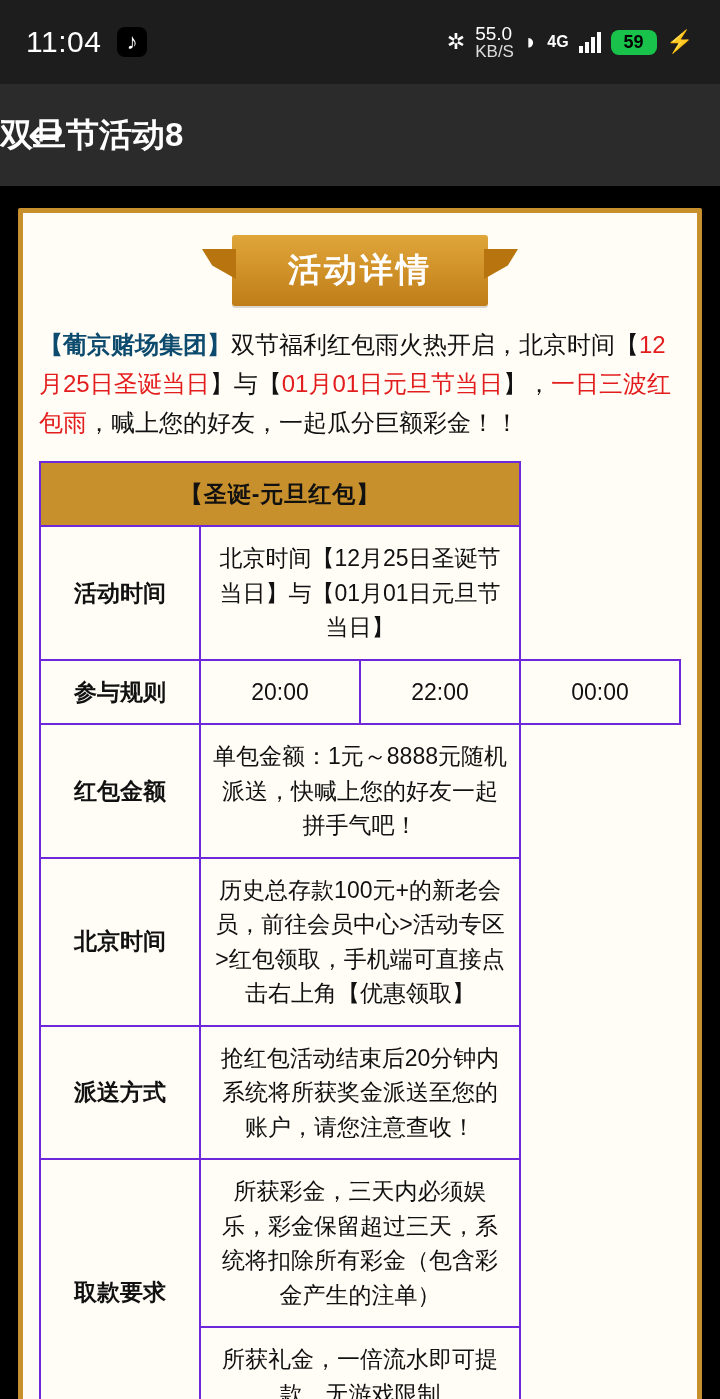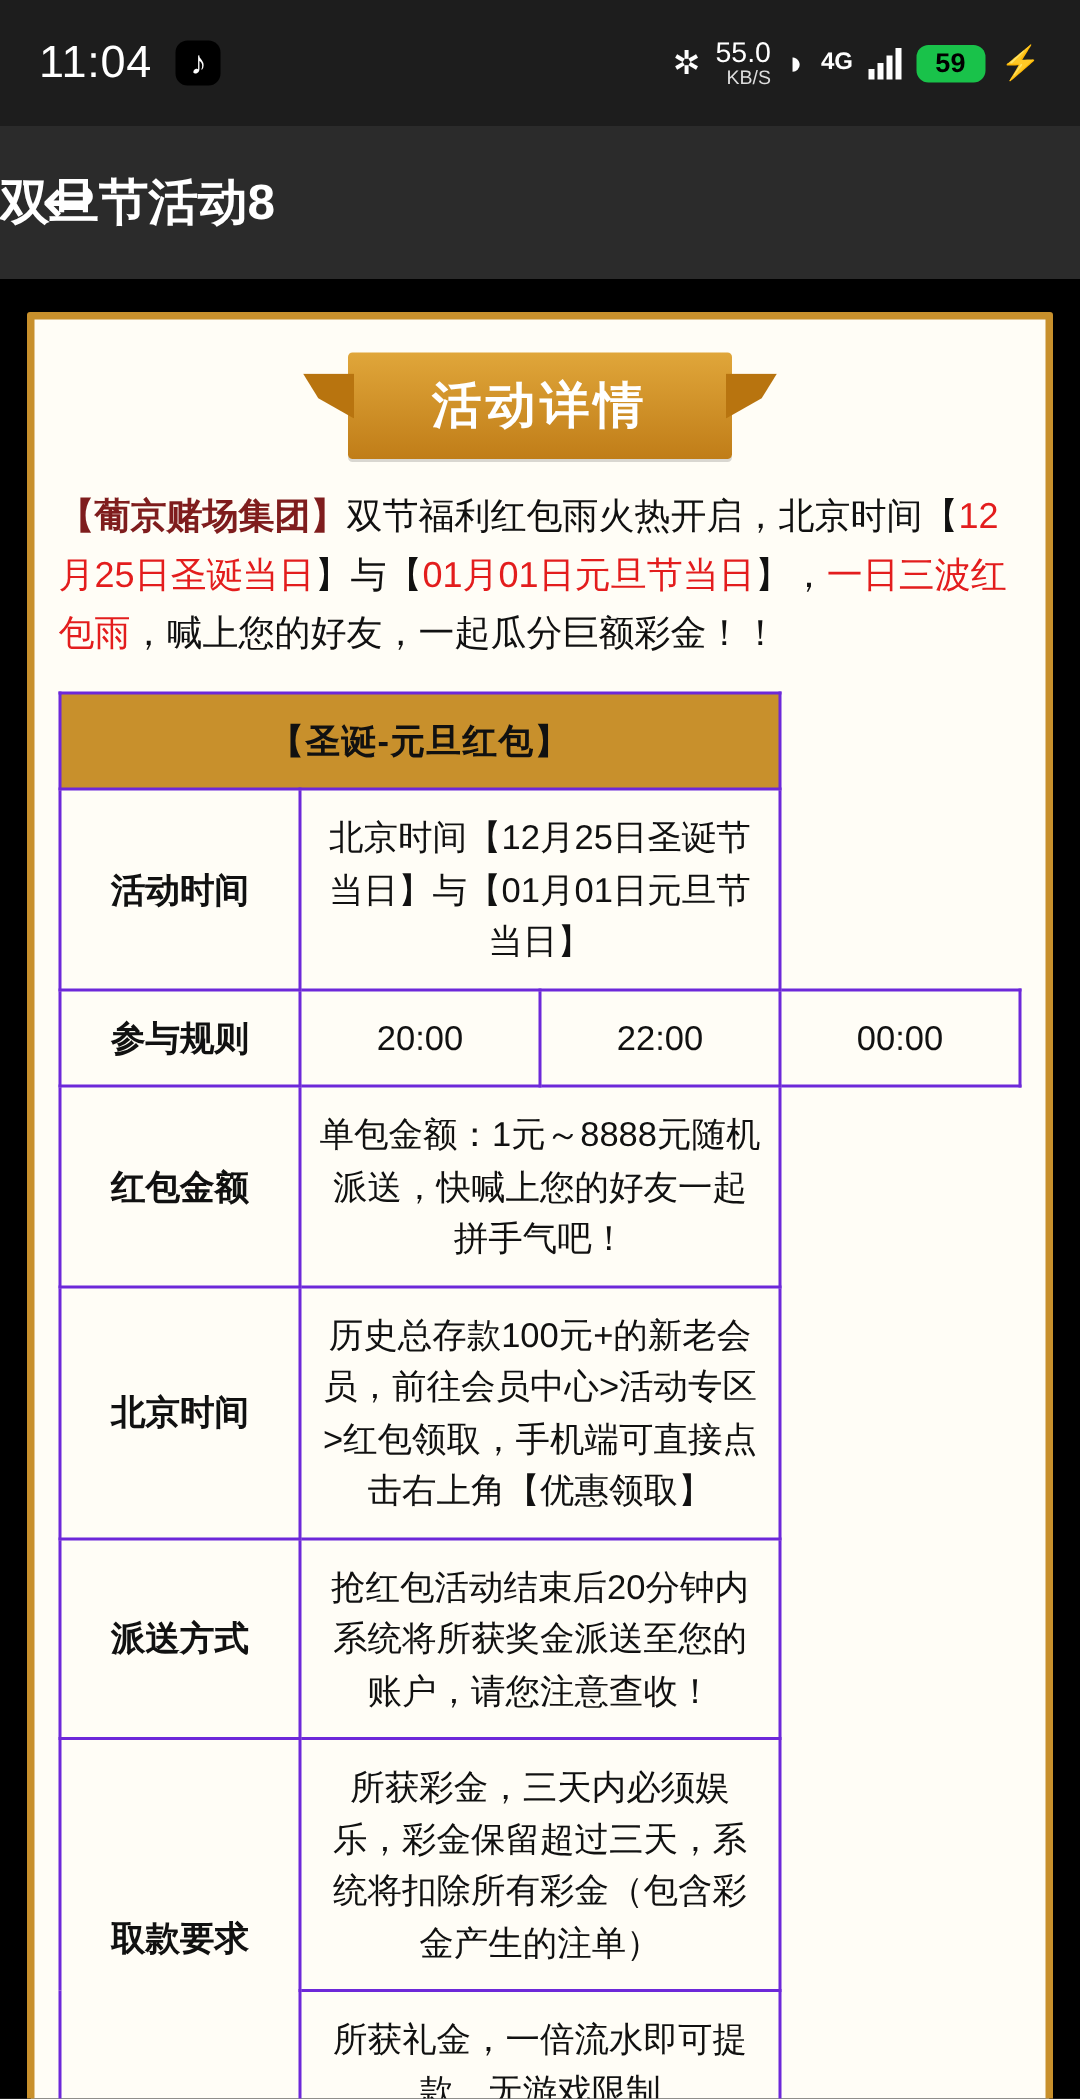"55.0" .netspeed { text-align: right -> left }
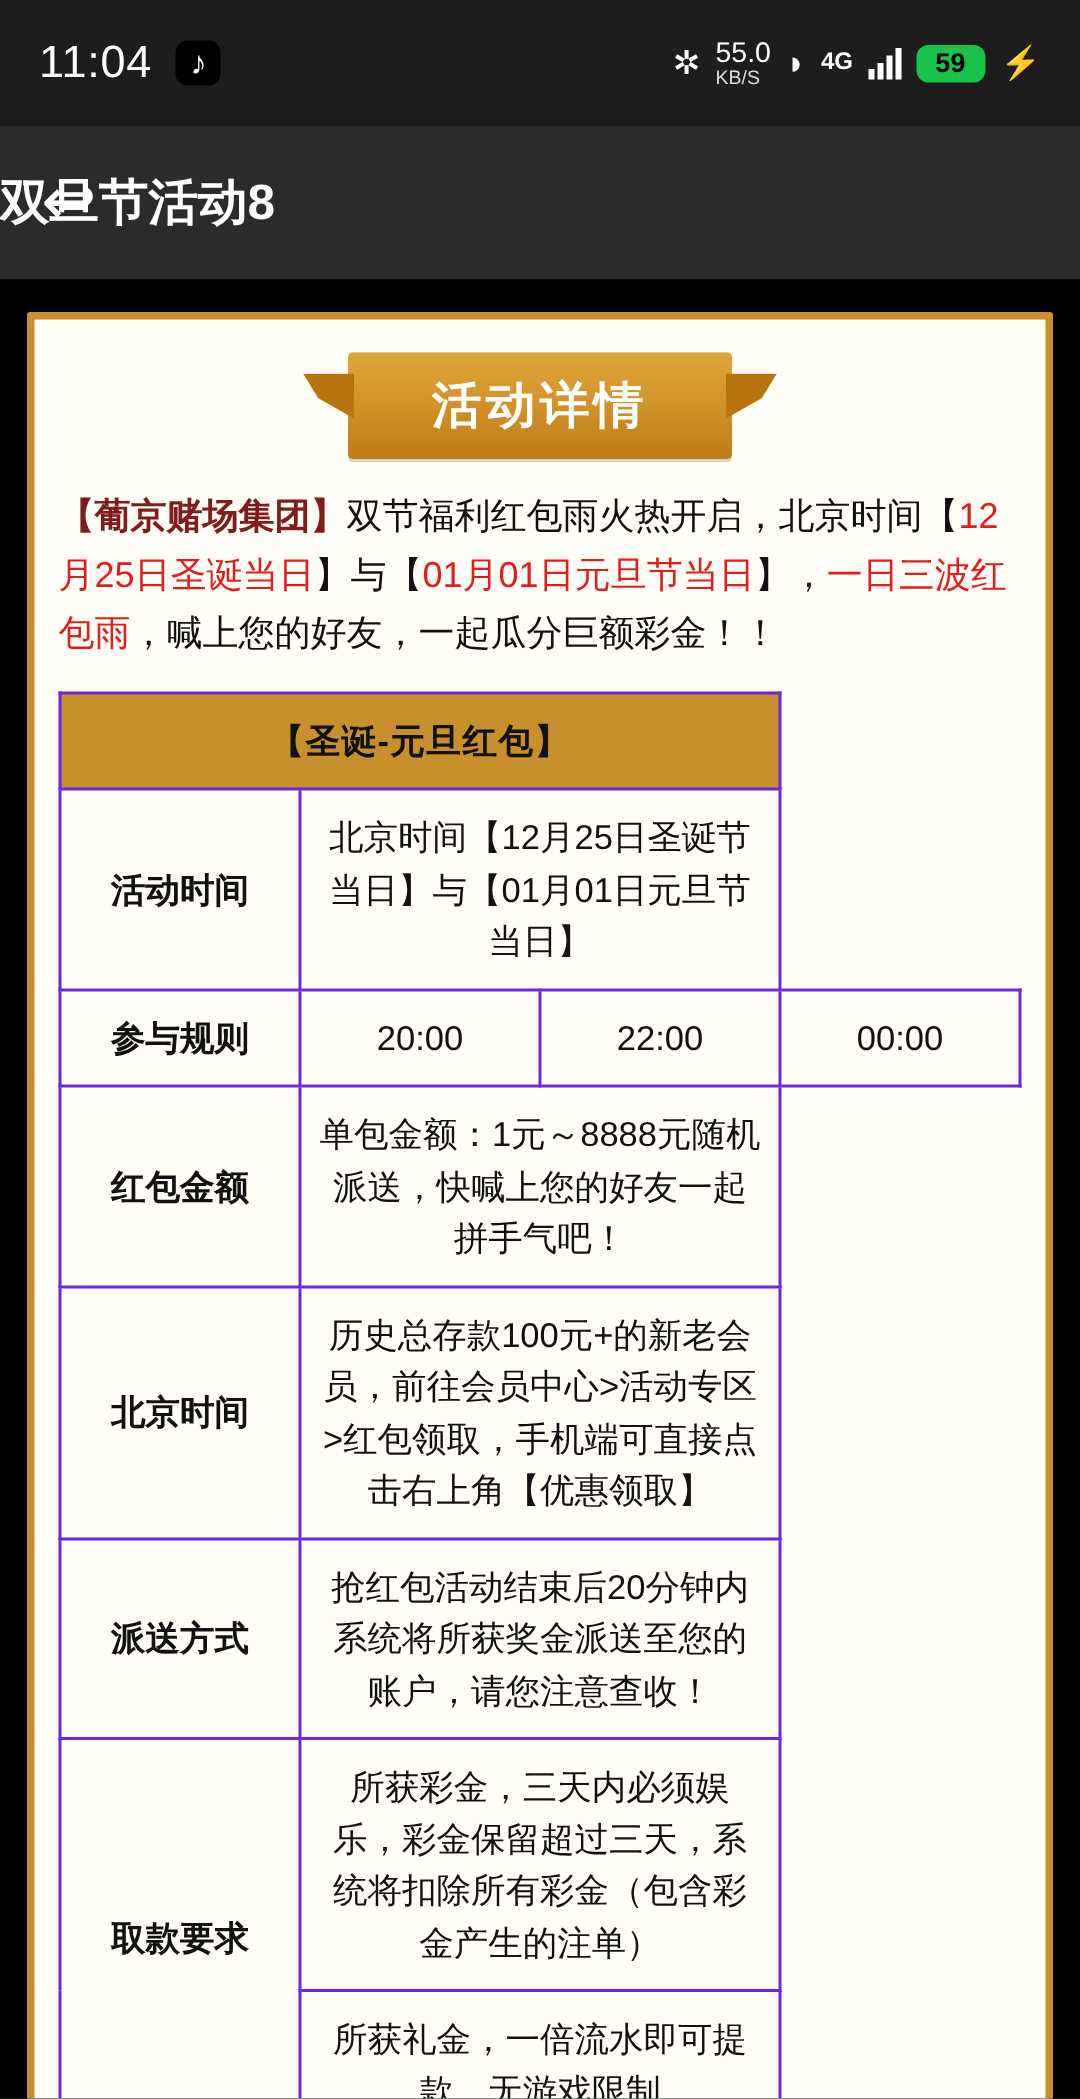"KB/S" .netspeed .unit { font-size: 13px -> 17px }
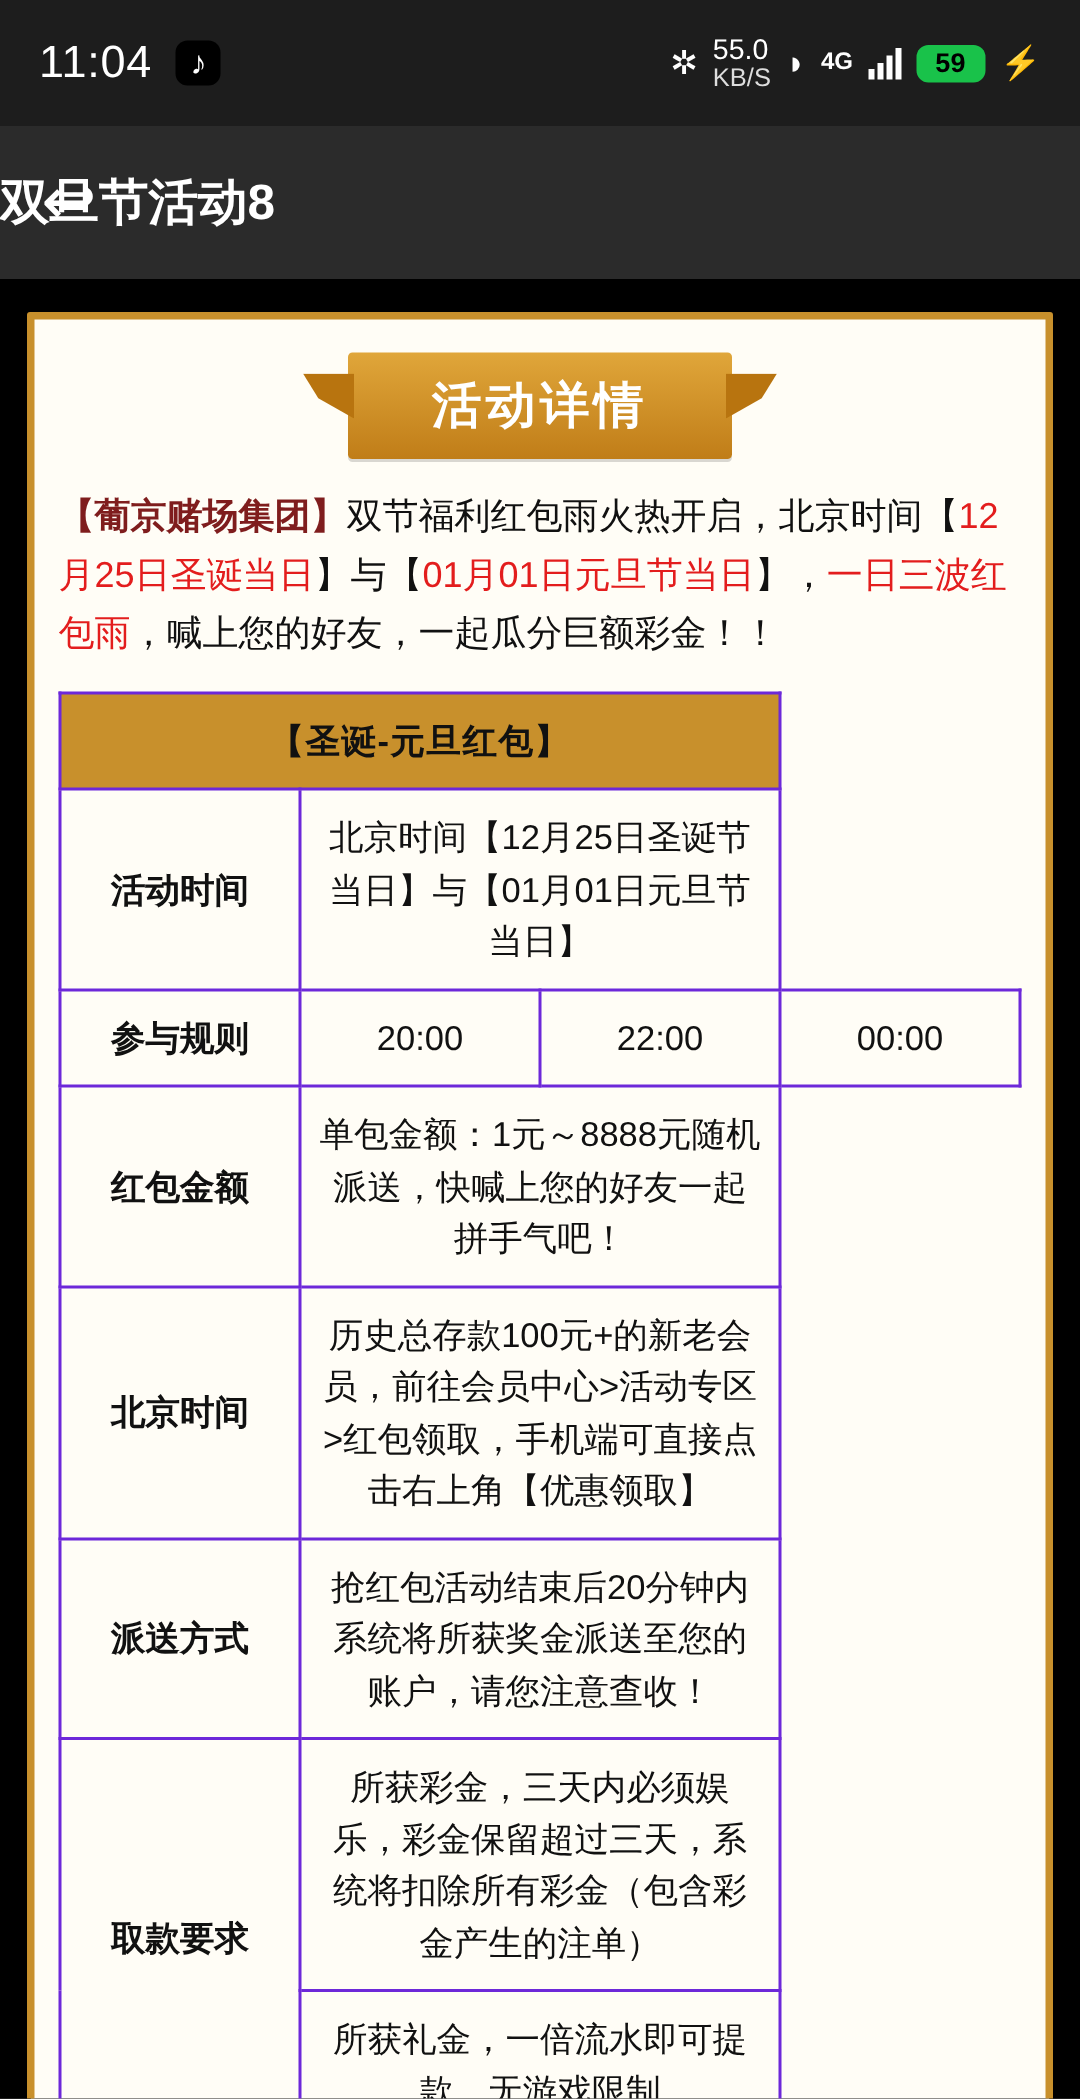"【葡京赌场集团】" .redb { color: #7f1d1d -> #0c4a6e }
